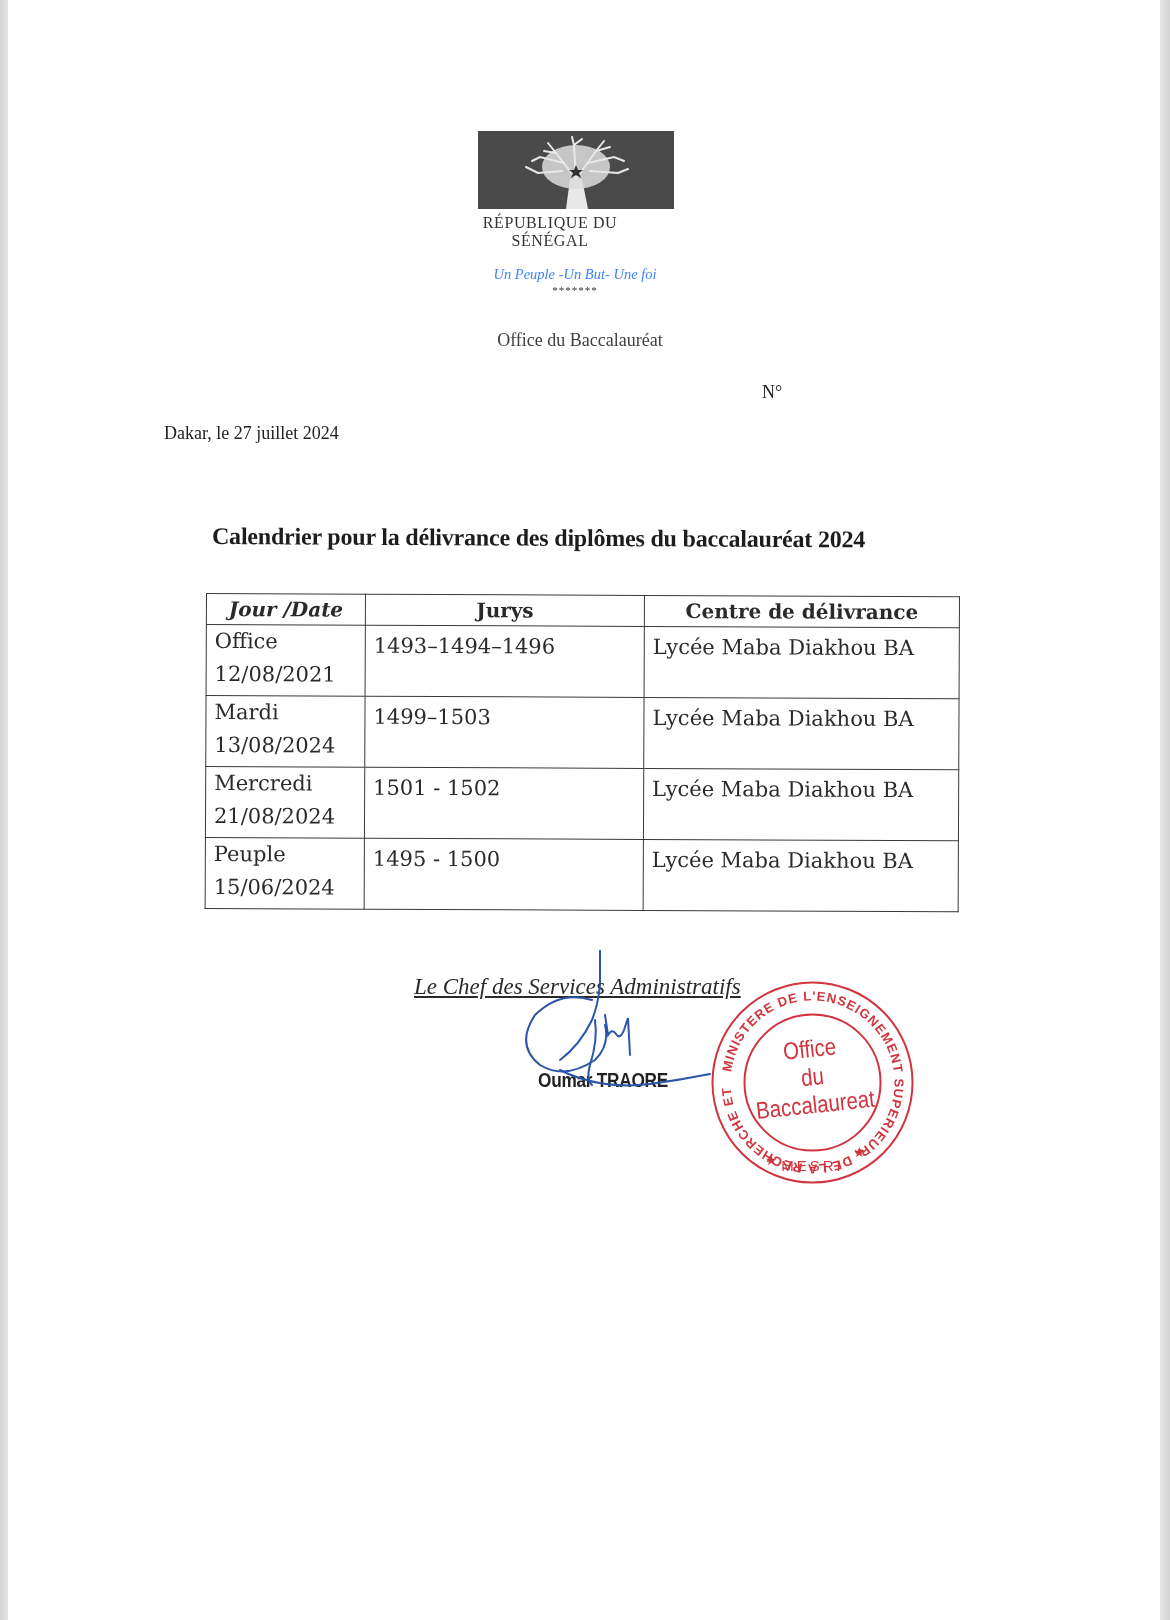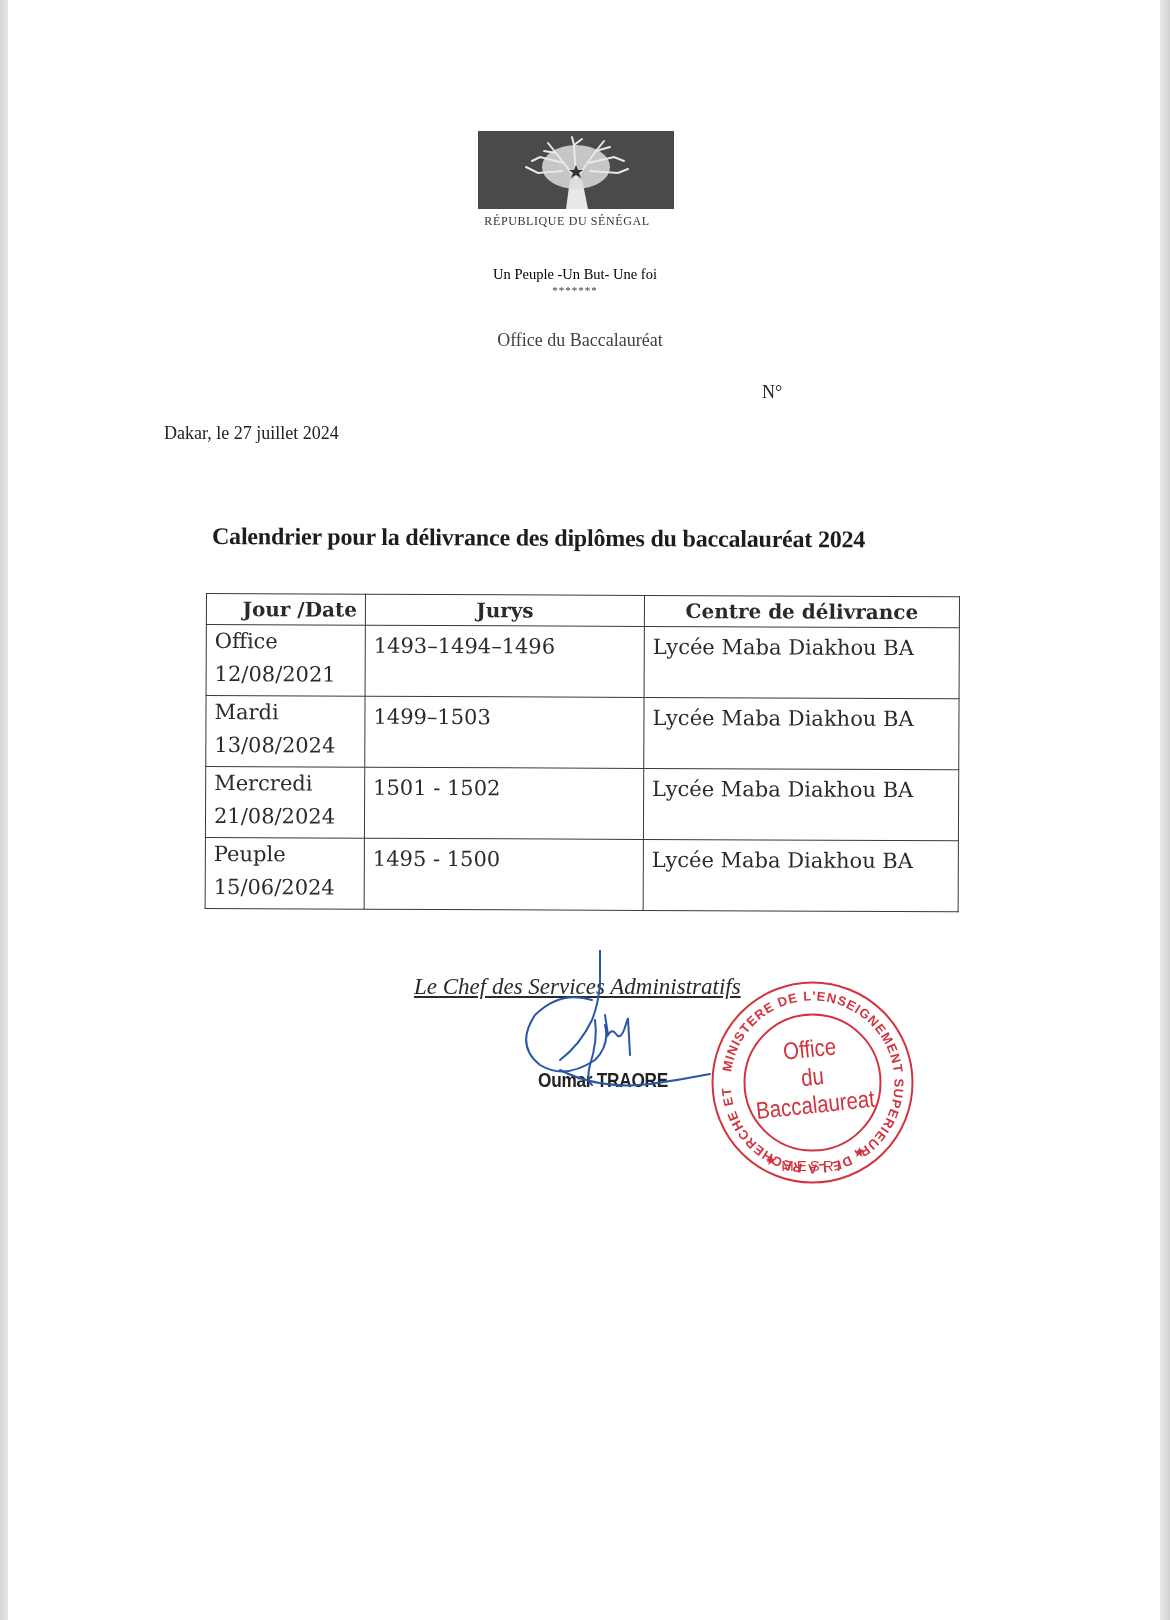"RÉPUBLIQUE DU SÉNÉGAL" .republic { font-size: 12px -> 16px; left: 461px -> 444px }
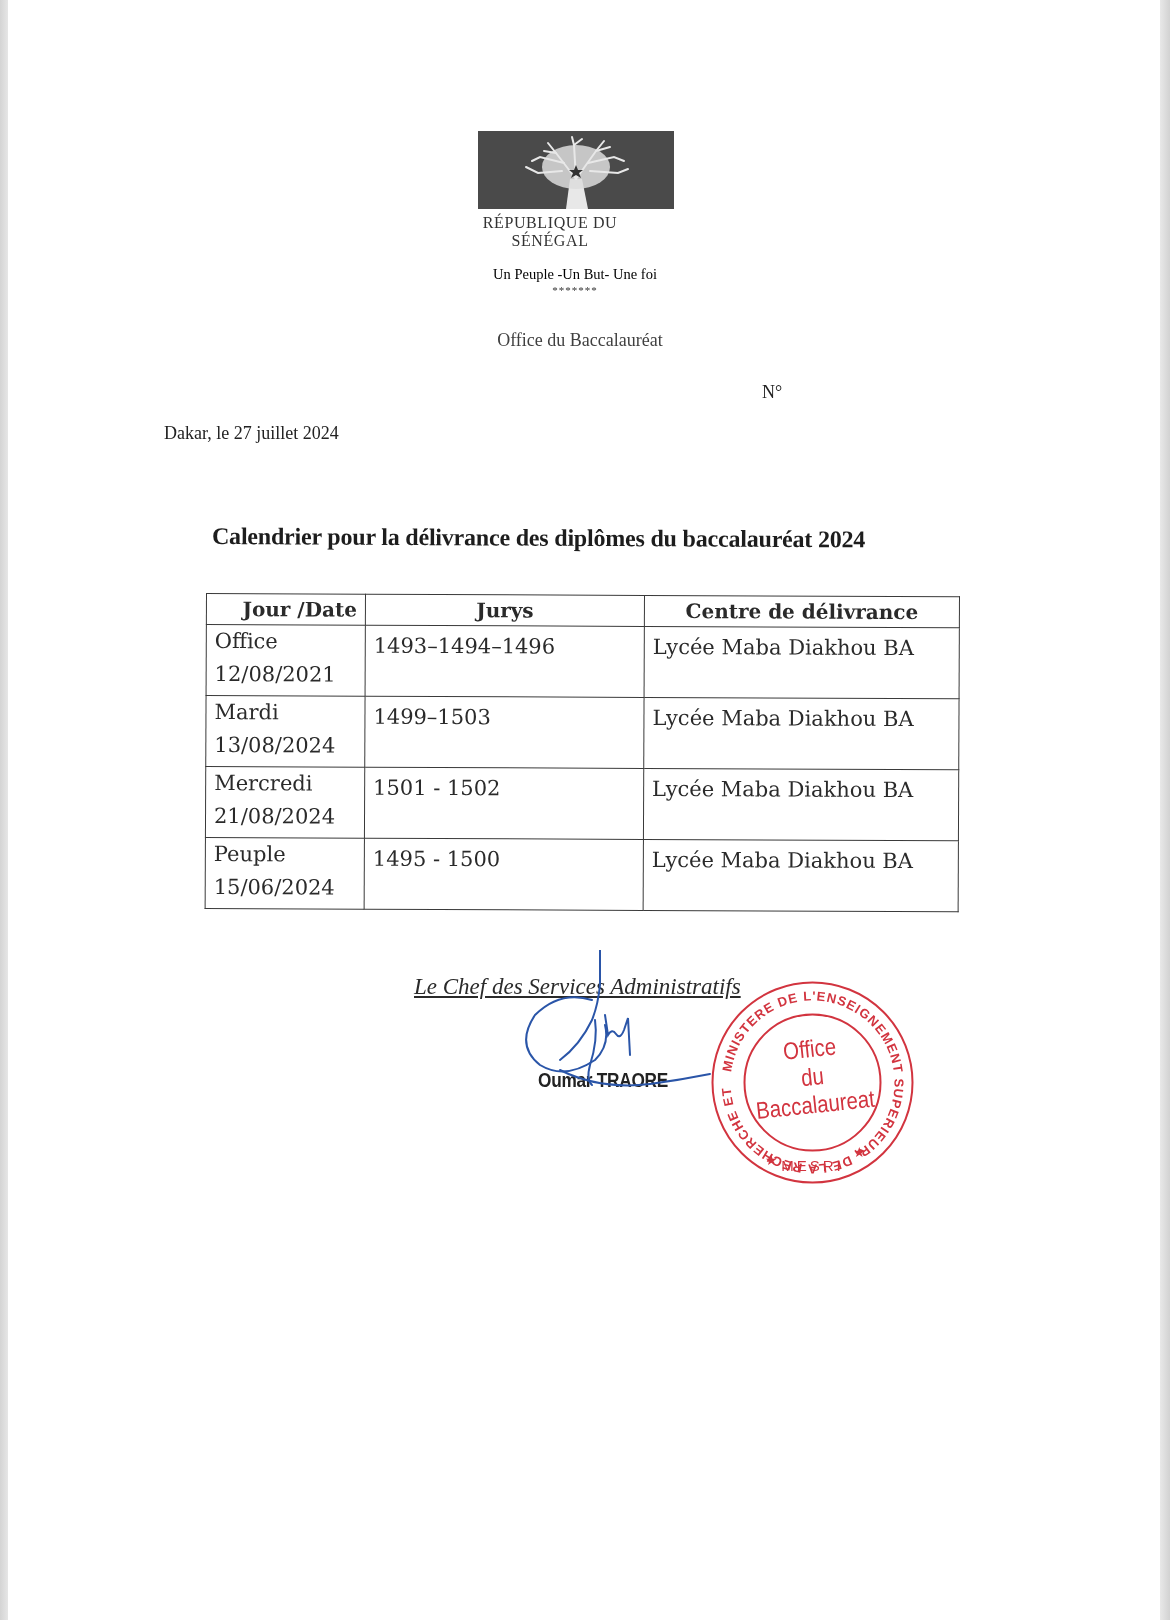"Un Peuple -Un But- Une" .motto { color: #000000 -> #3b82f6; font-style: none -> italic }
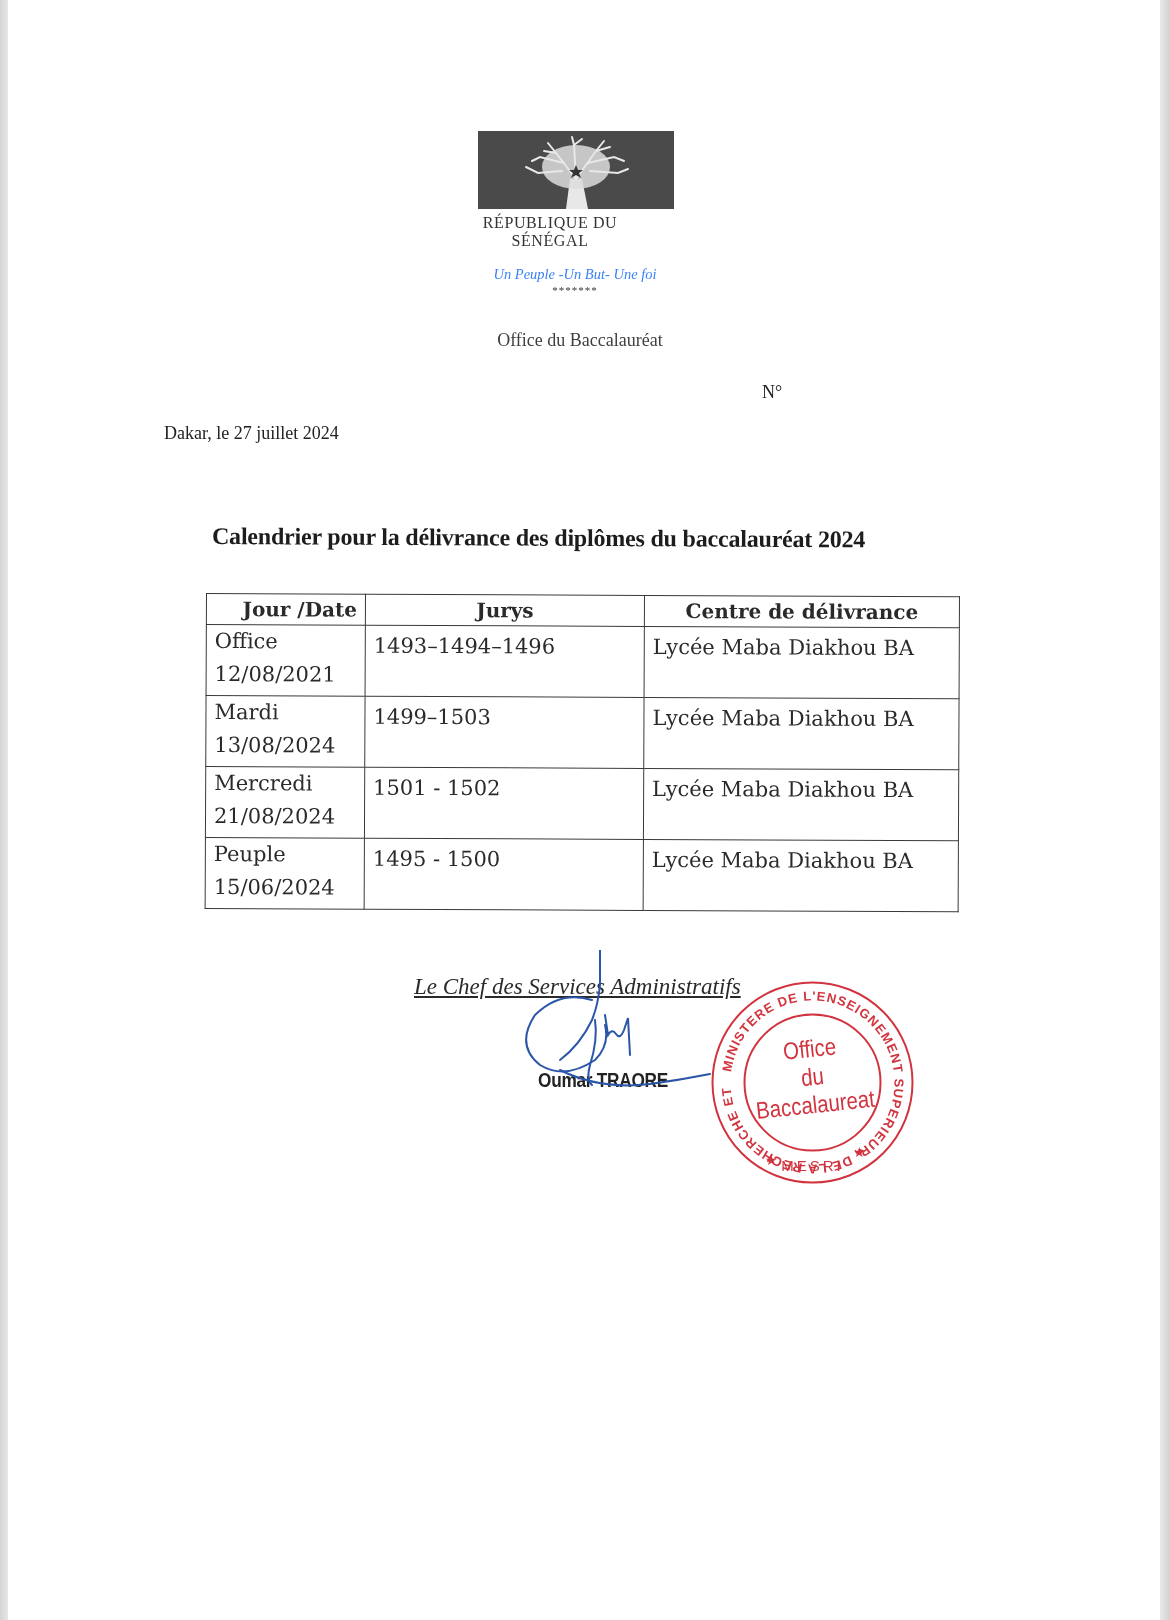"Jour /Date" .schedule th.c1 { font-style: none -> italic; text-align: right -> center }
